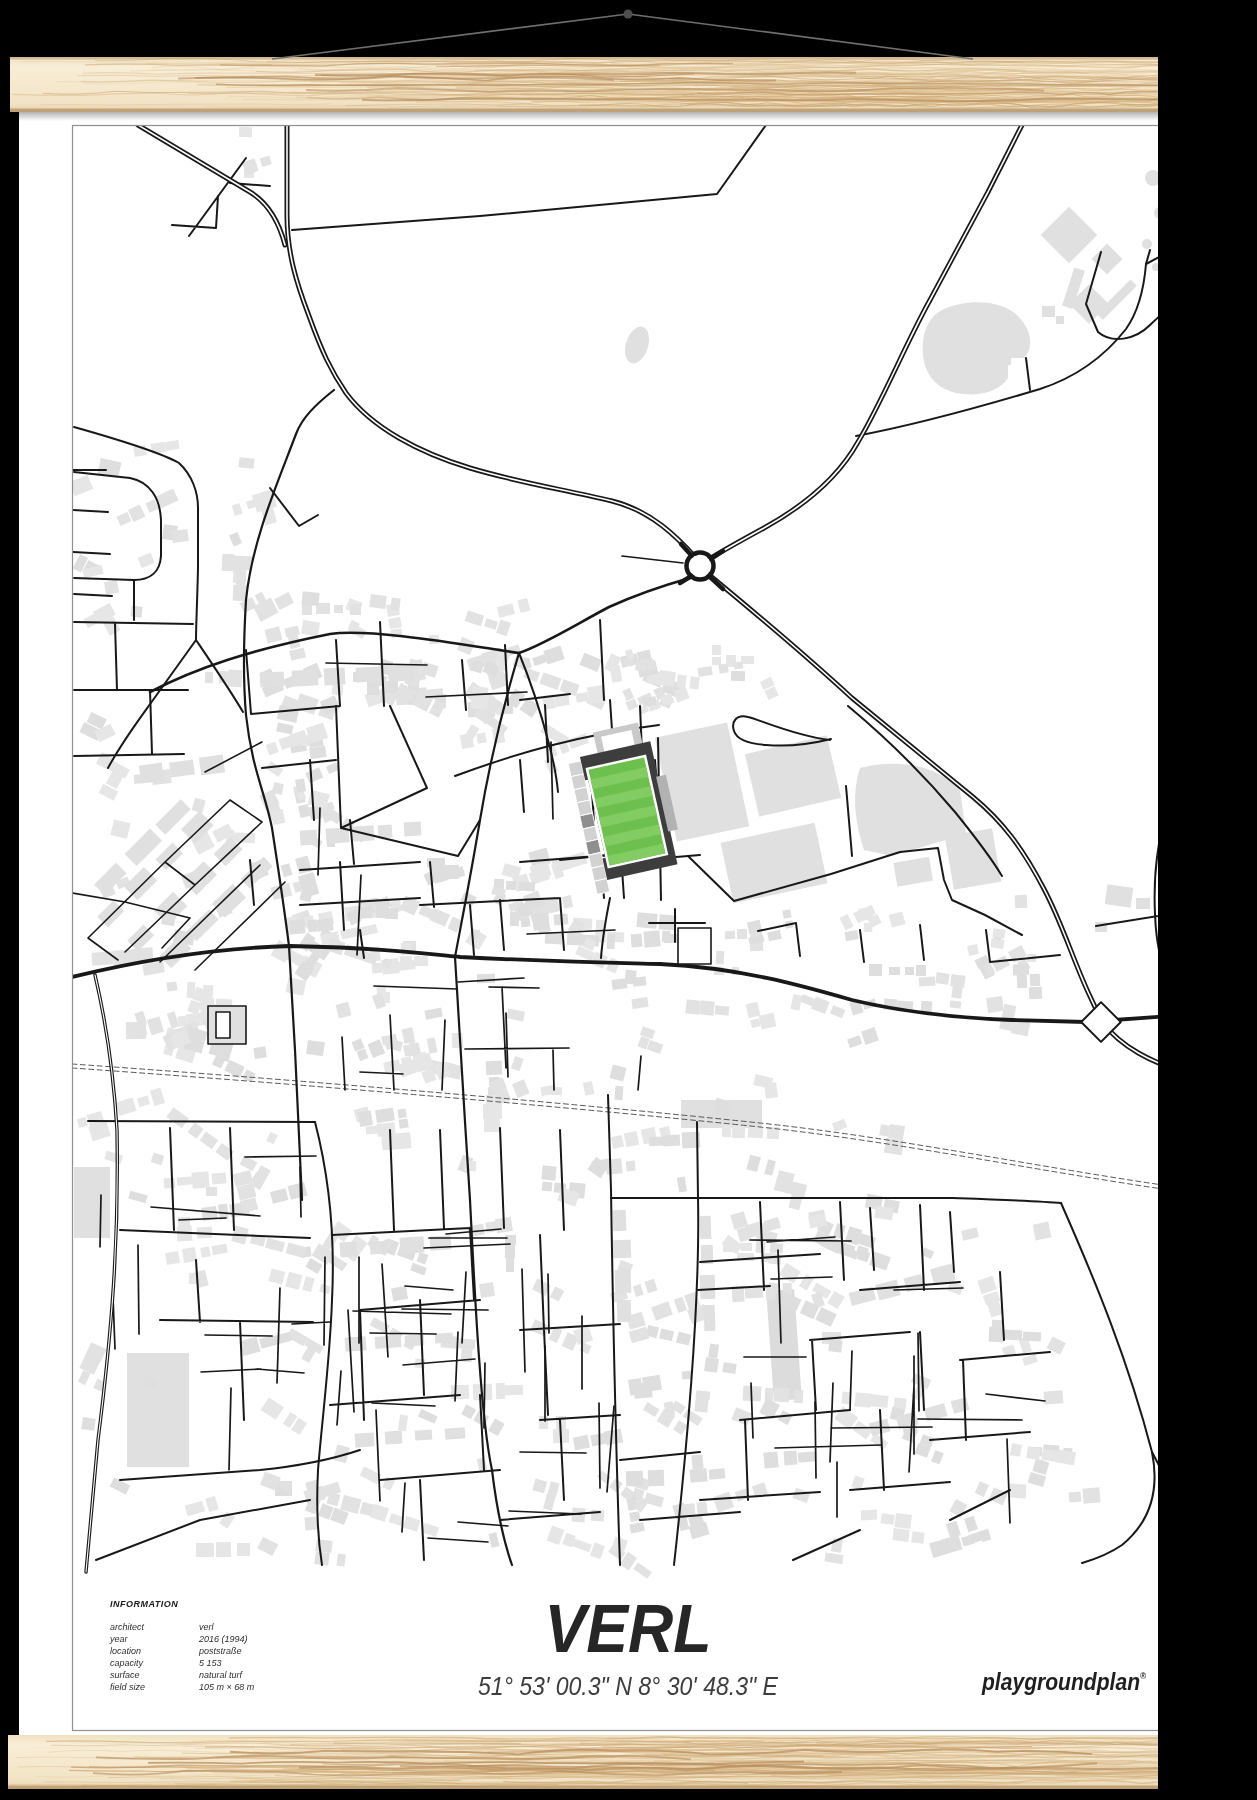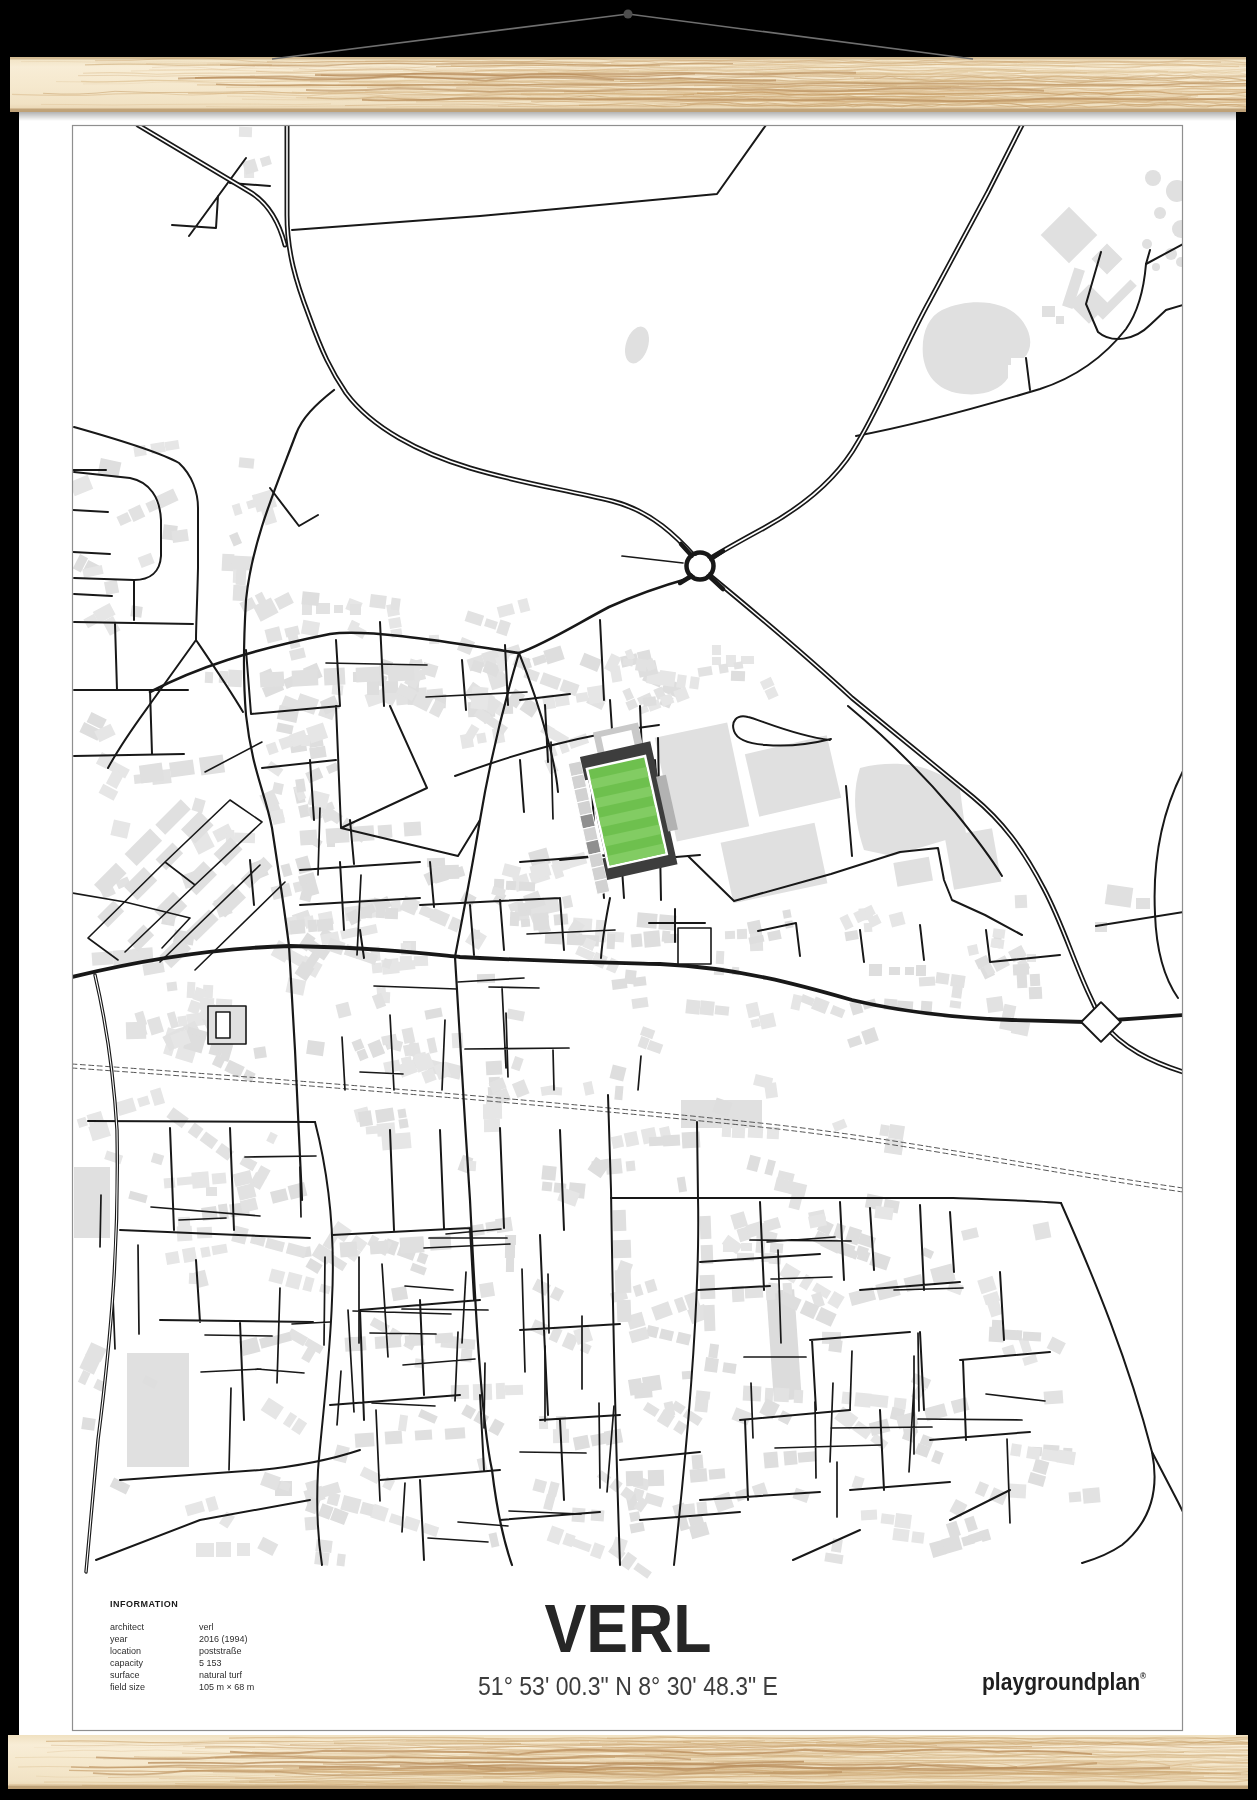"INFORMATION" #c { font-style: none -> italic; width: 1257px -> 1158px }
